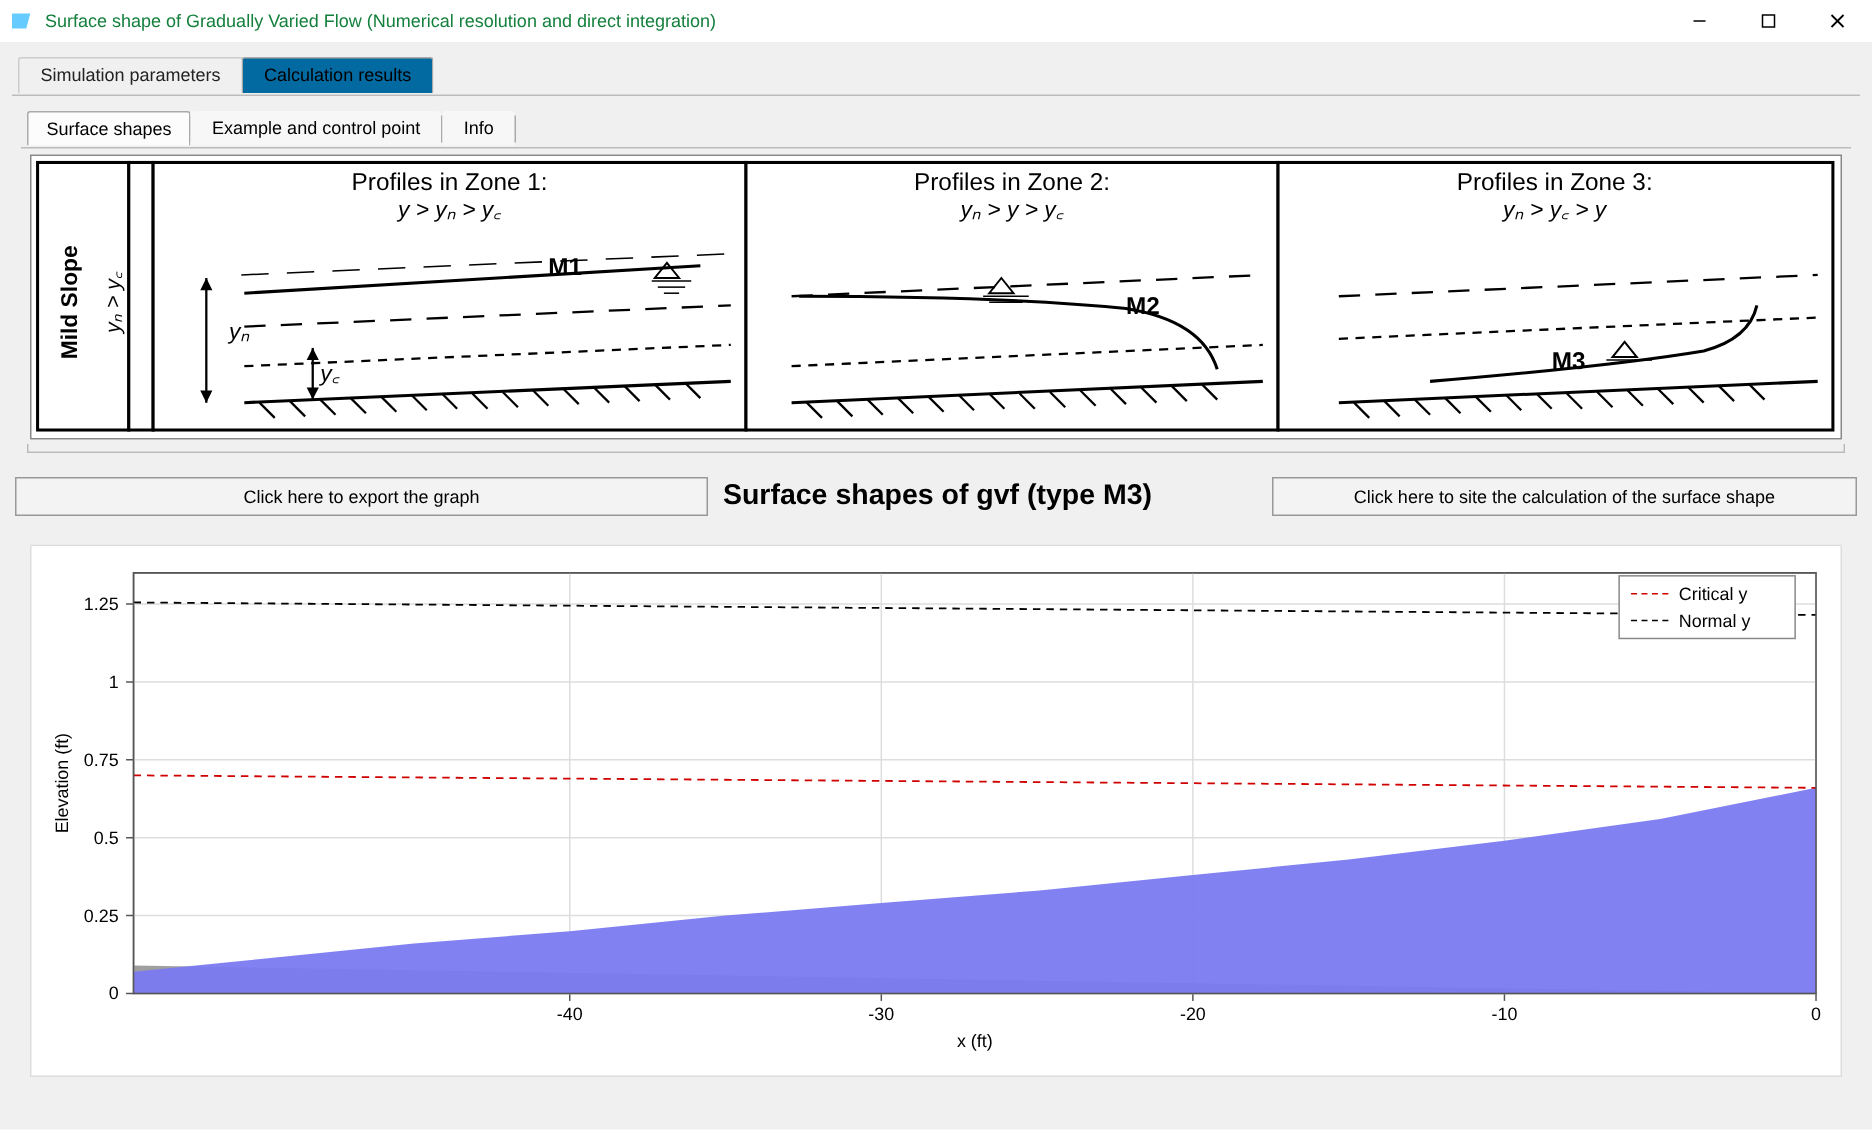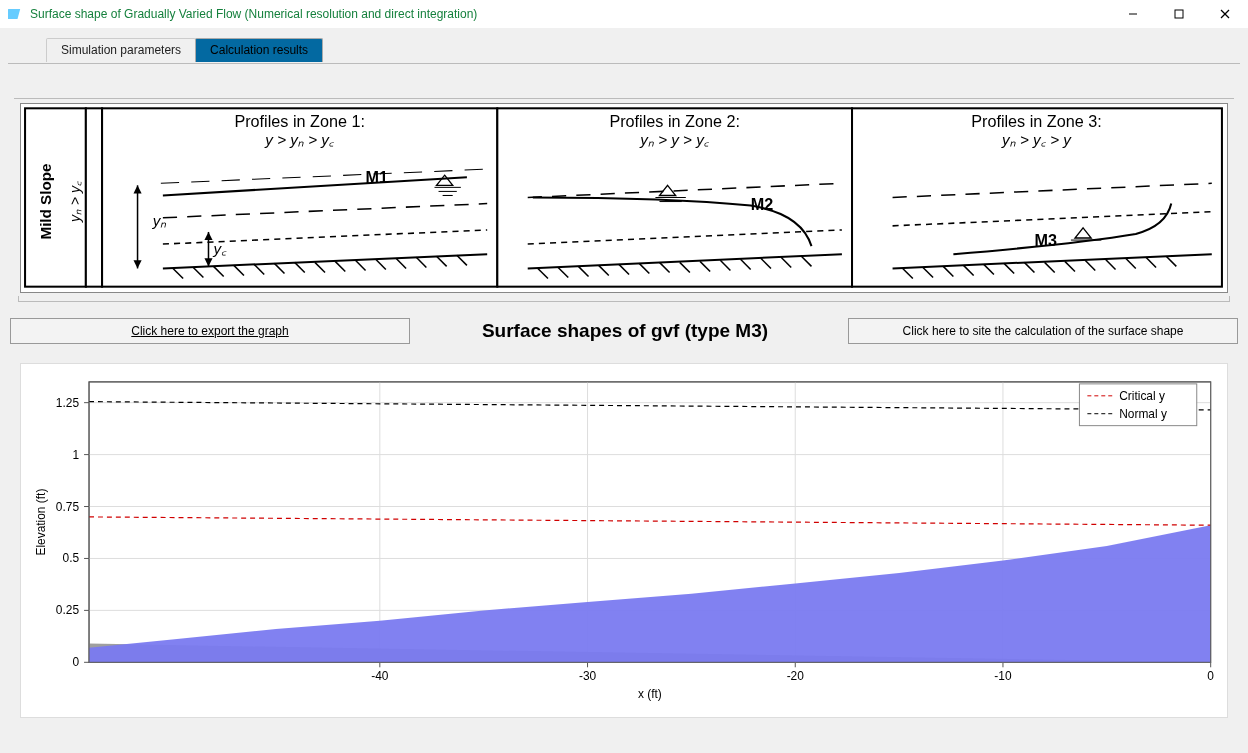"Simulation parameters" .tab.inactive { margin-left: 34px -> none }
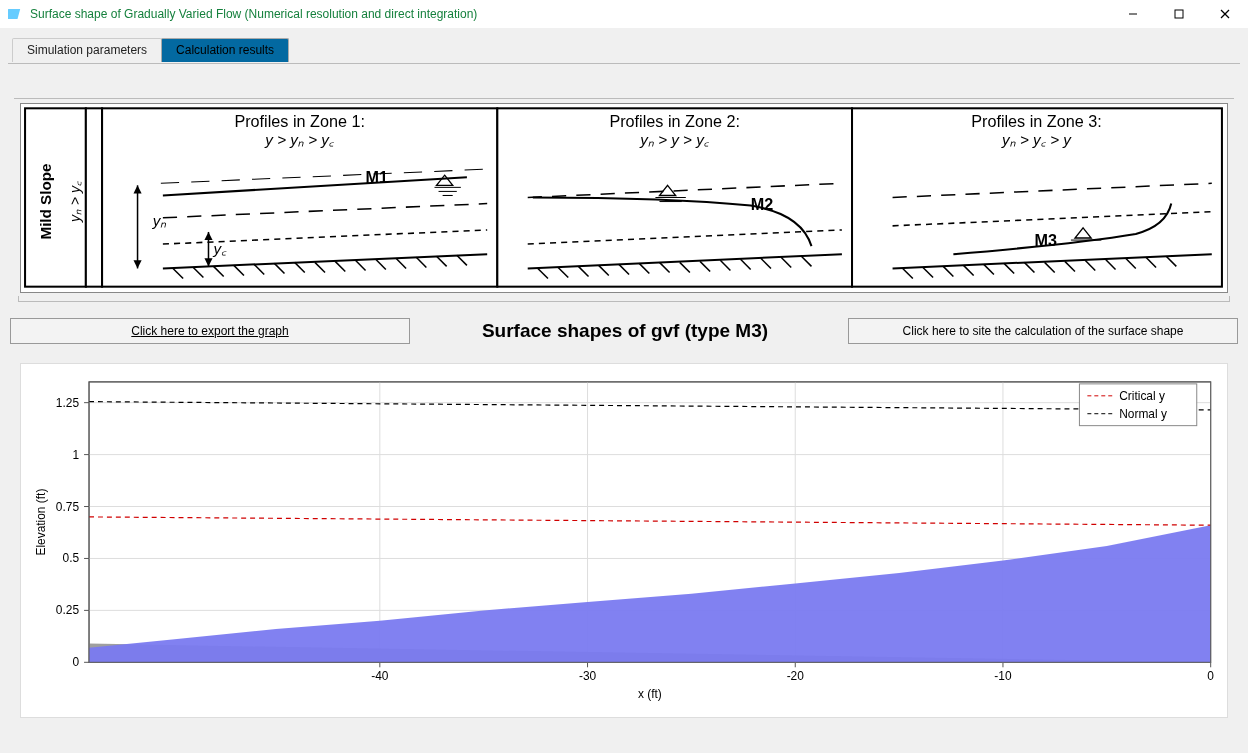"Surface shapes" div.tabrow { html: none -> <div> <div>Surface shapes</div> <div></div> <div>Example and control point</div> <div></div> <div>Info</div> <div></div> </div> }
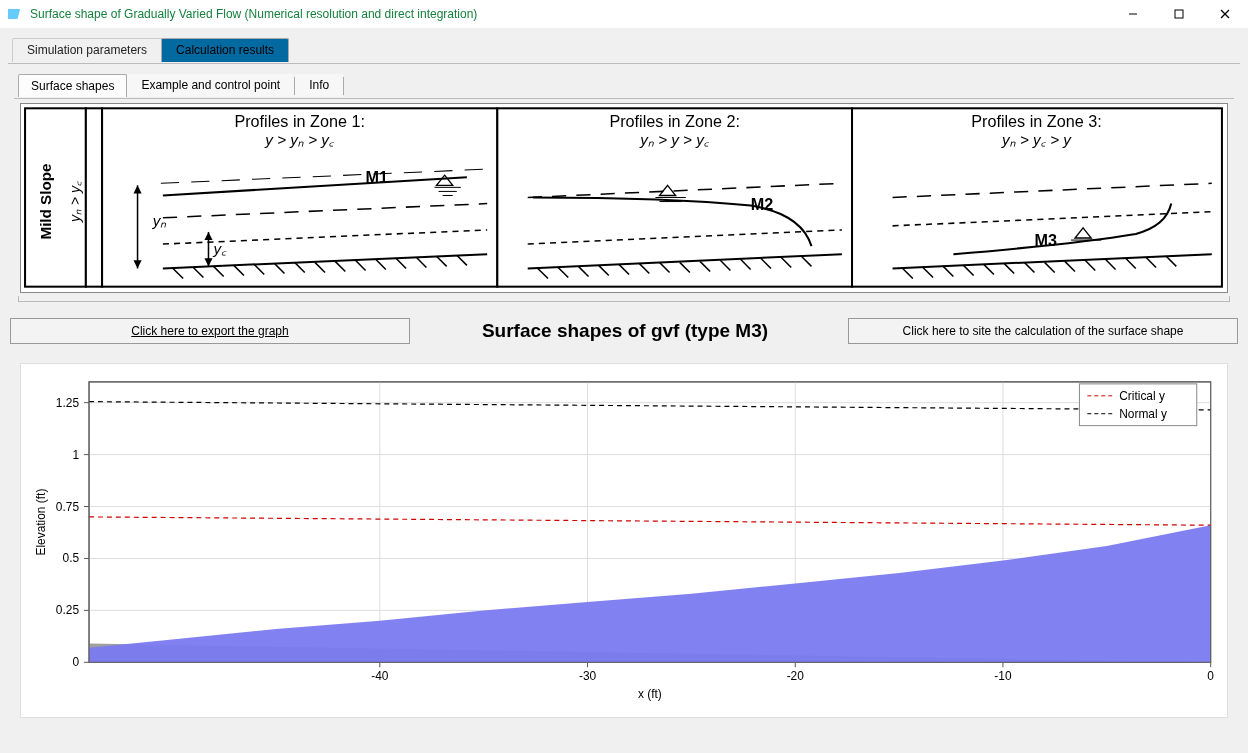"Click here to export the" div.export-btn { text-decoration: underline -> none; width: 400px -> 462px }
